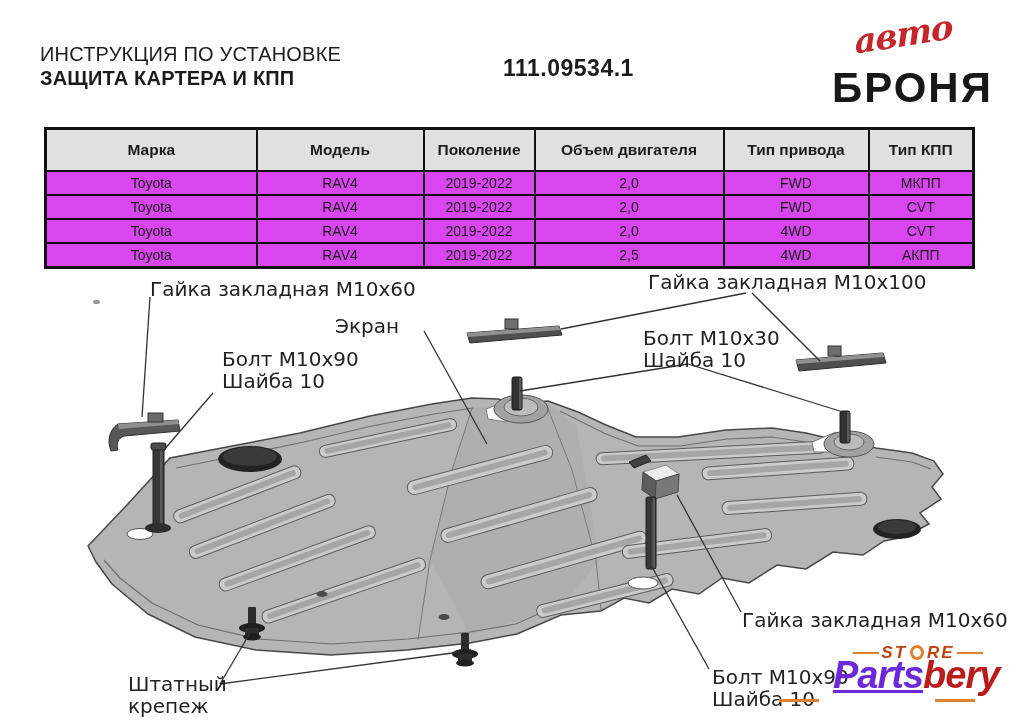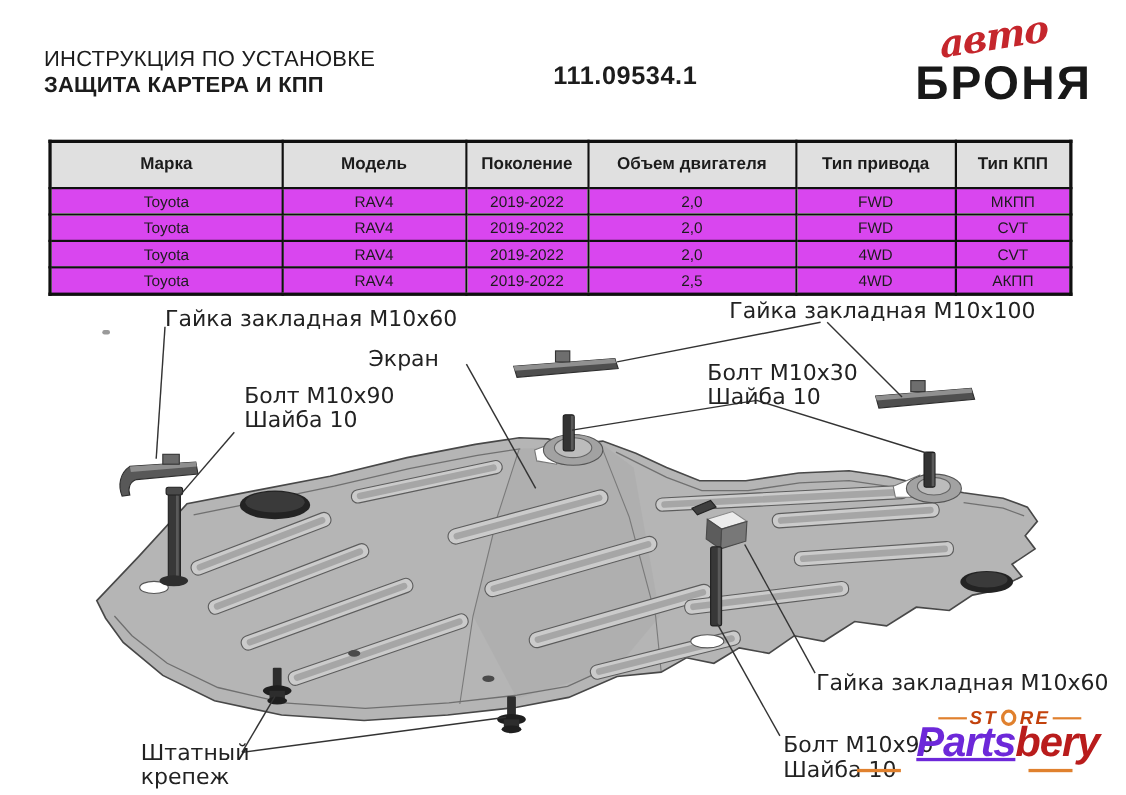"БРОНЯ" .brand-bottom { top: 40px -> 52px }
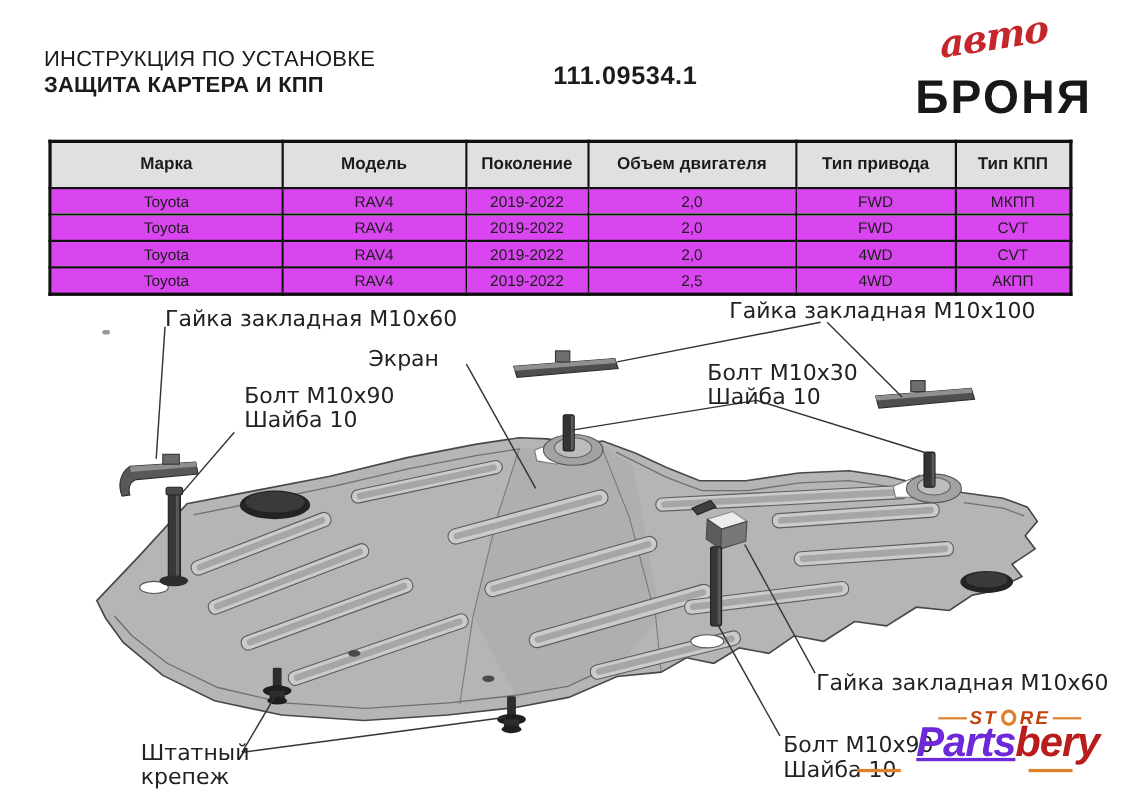"Гайка закладная М10х100" div.dlabel { left: 663px -> 648px }
